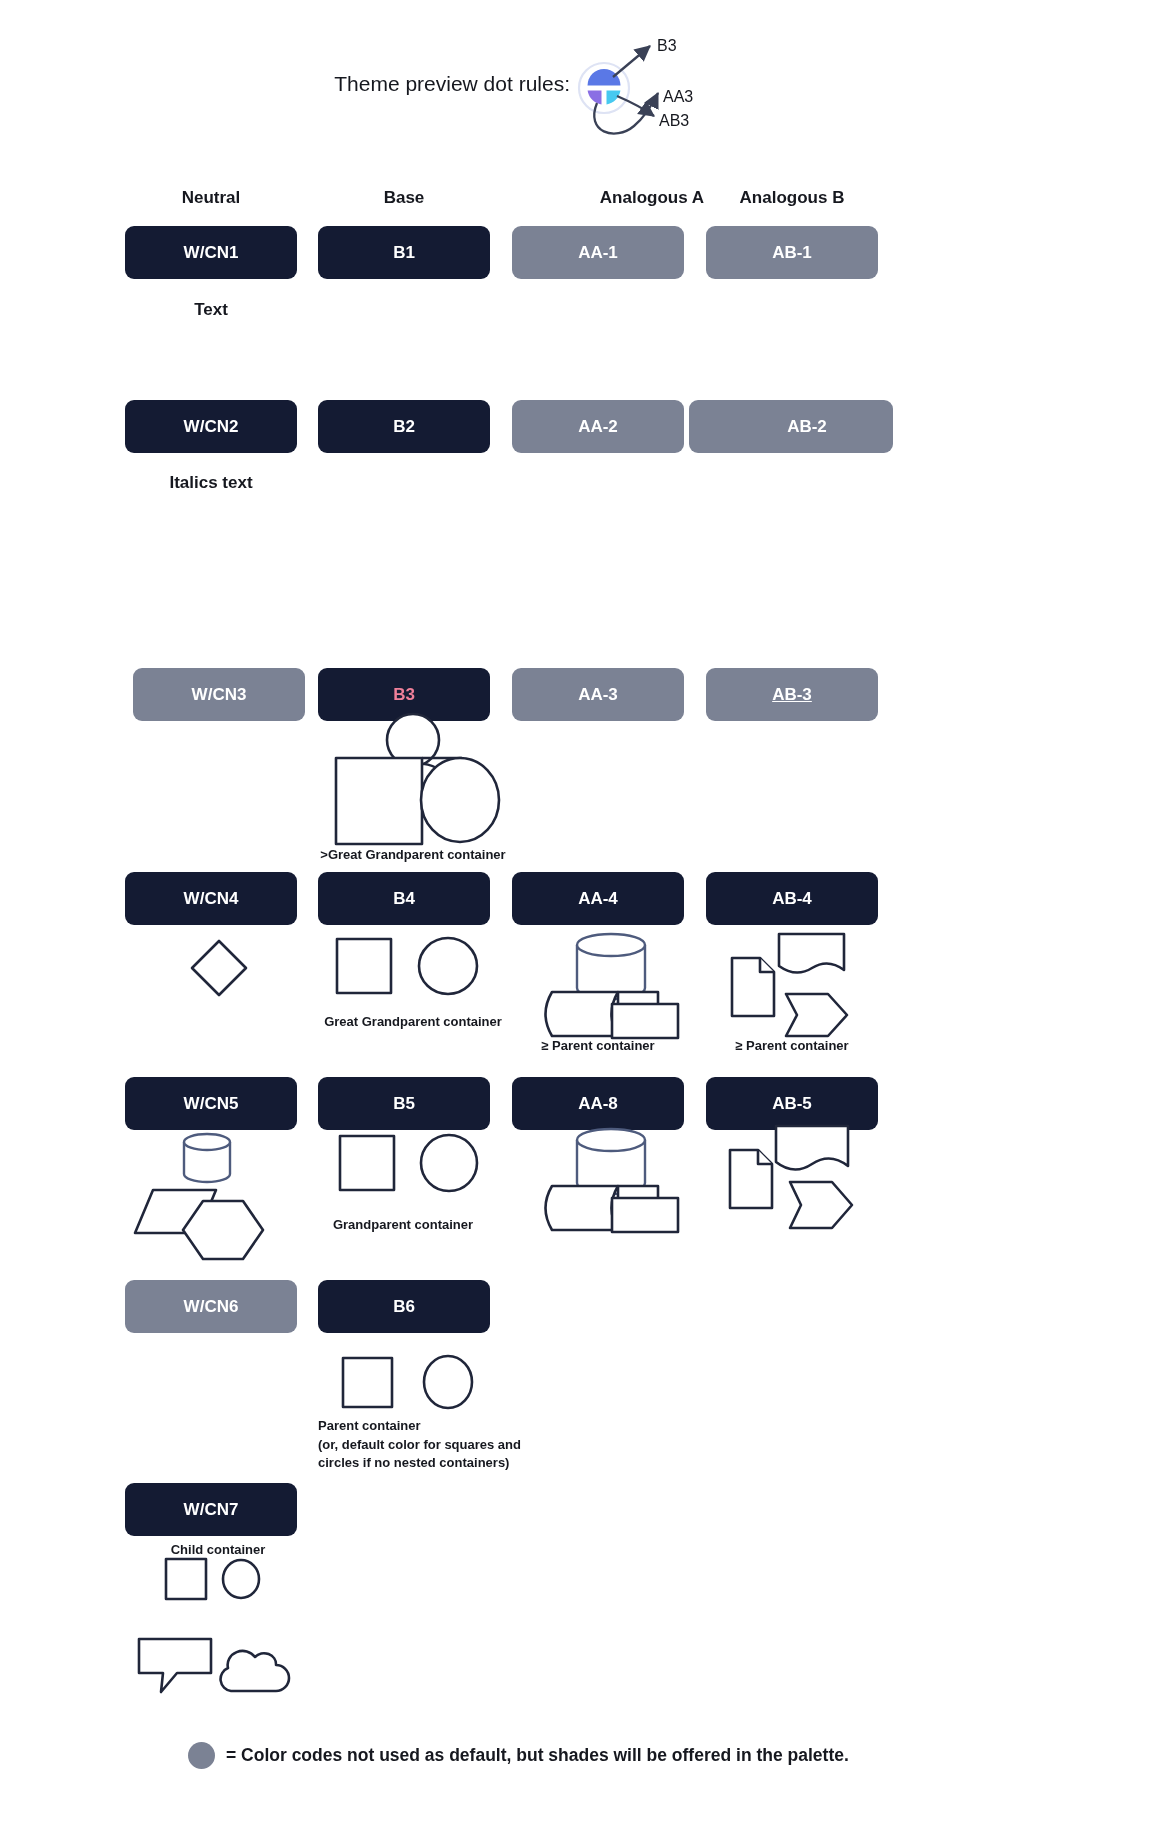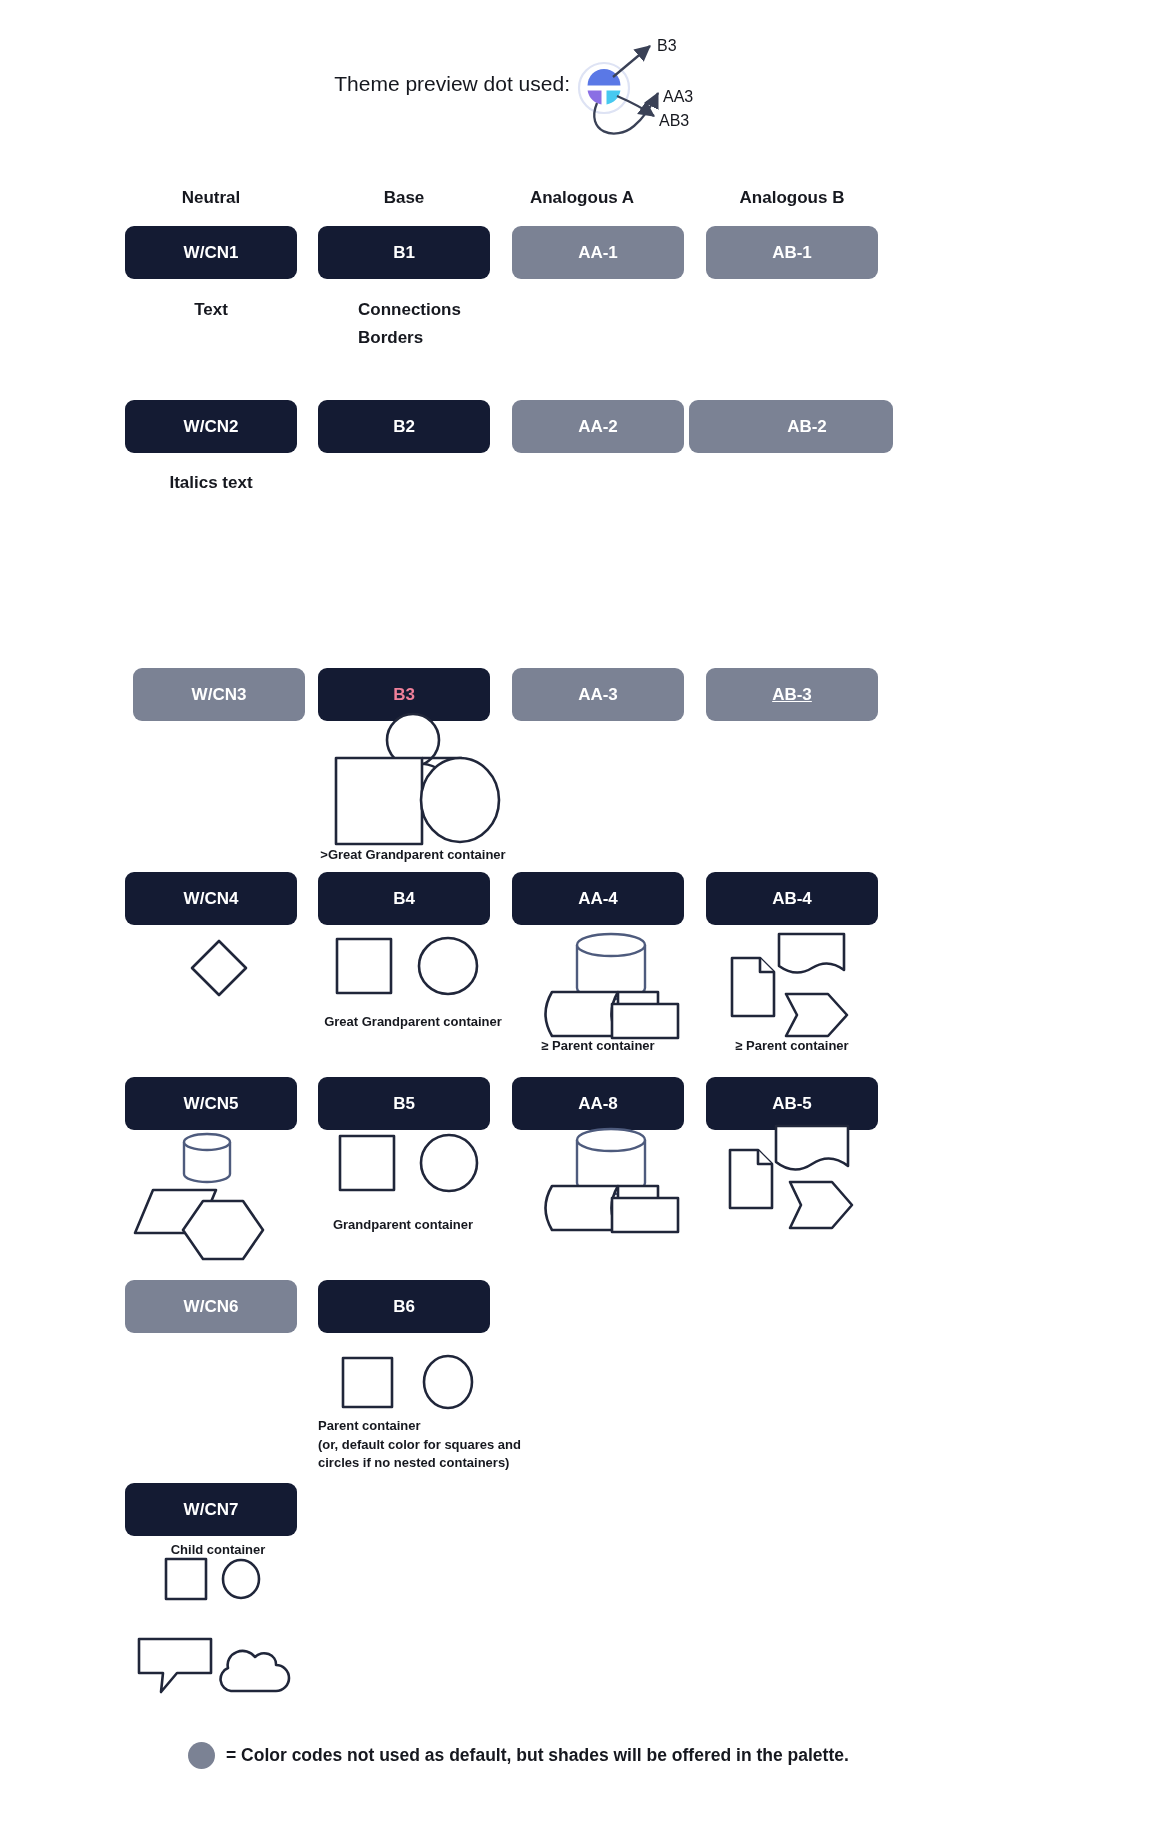"Theme preview dot used:" div.abs { text: used -> rules }
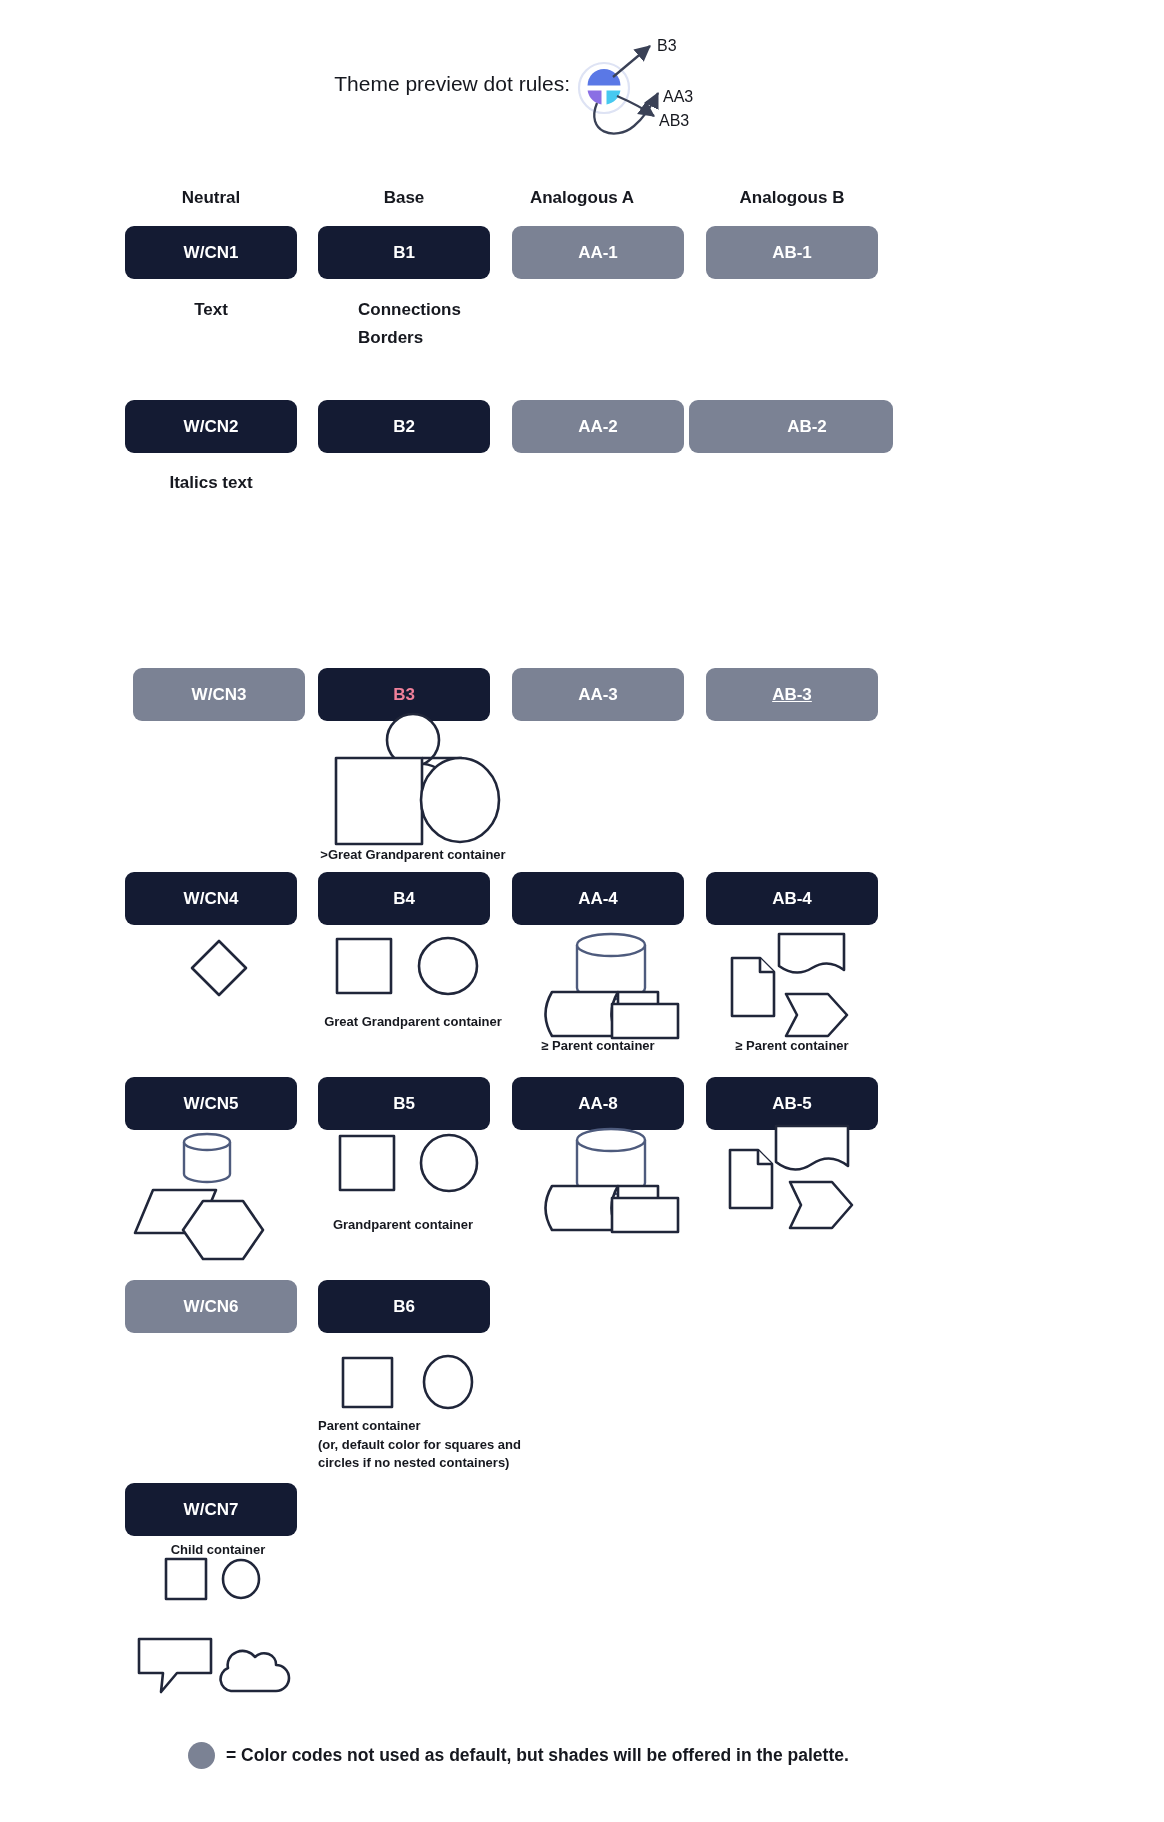"Analogous A" div.abs { left: 496px -> 532px; text-align: none -> right }
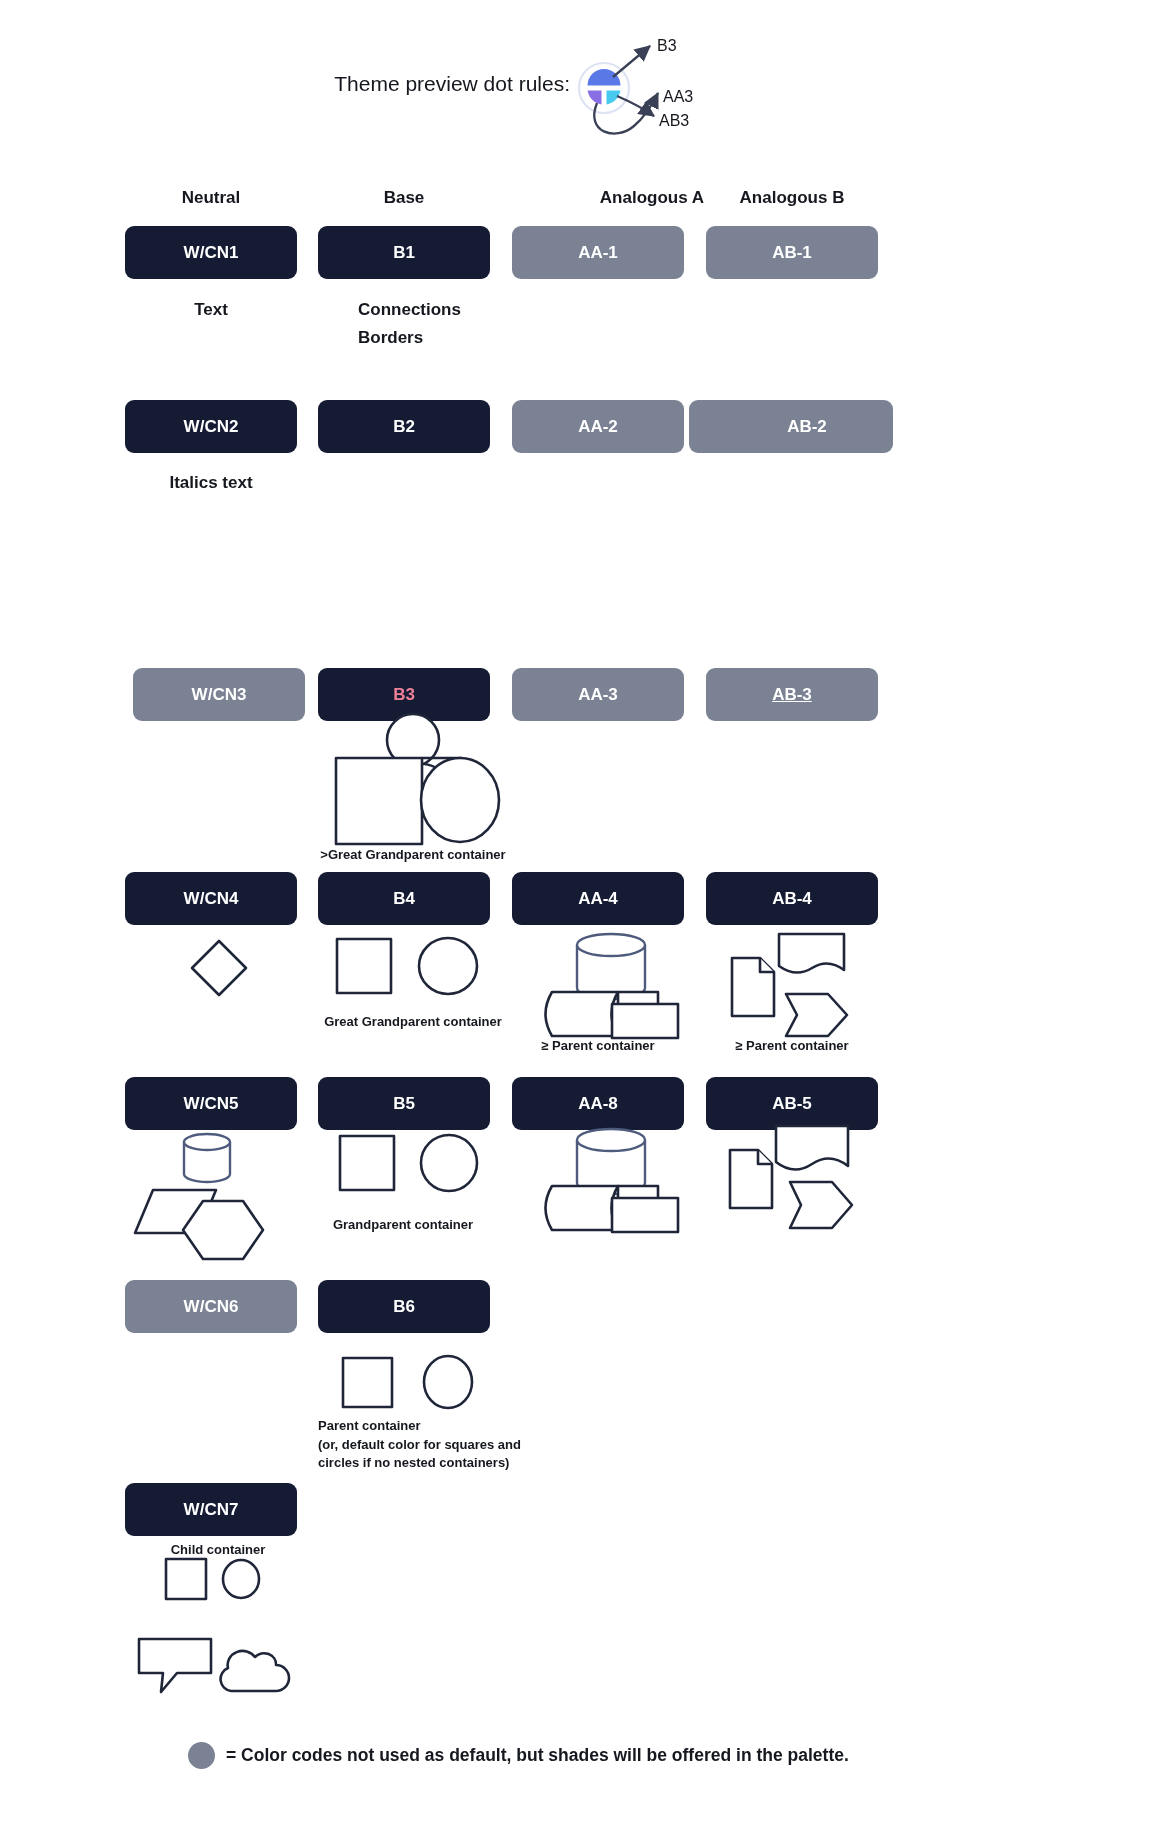"Connections" div.abs { html: <div> <div>Connections</div> <div>Borders</div> </div> -> none }
